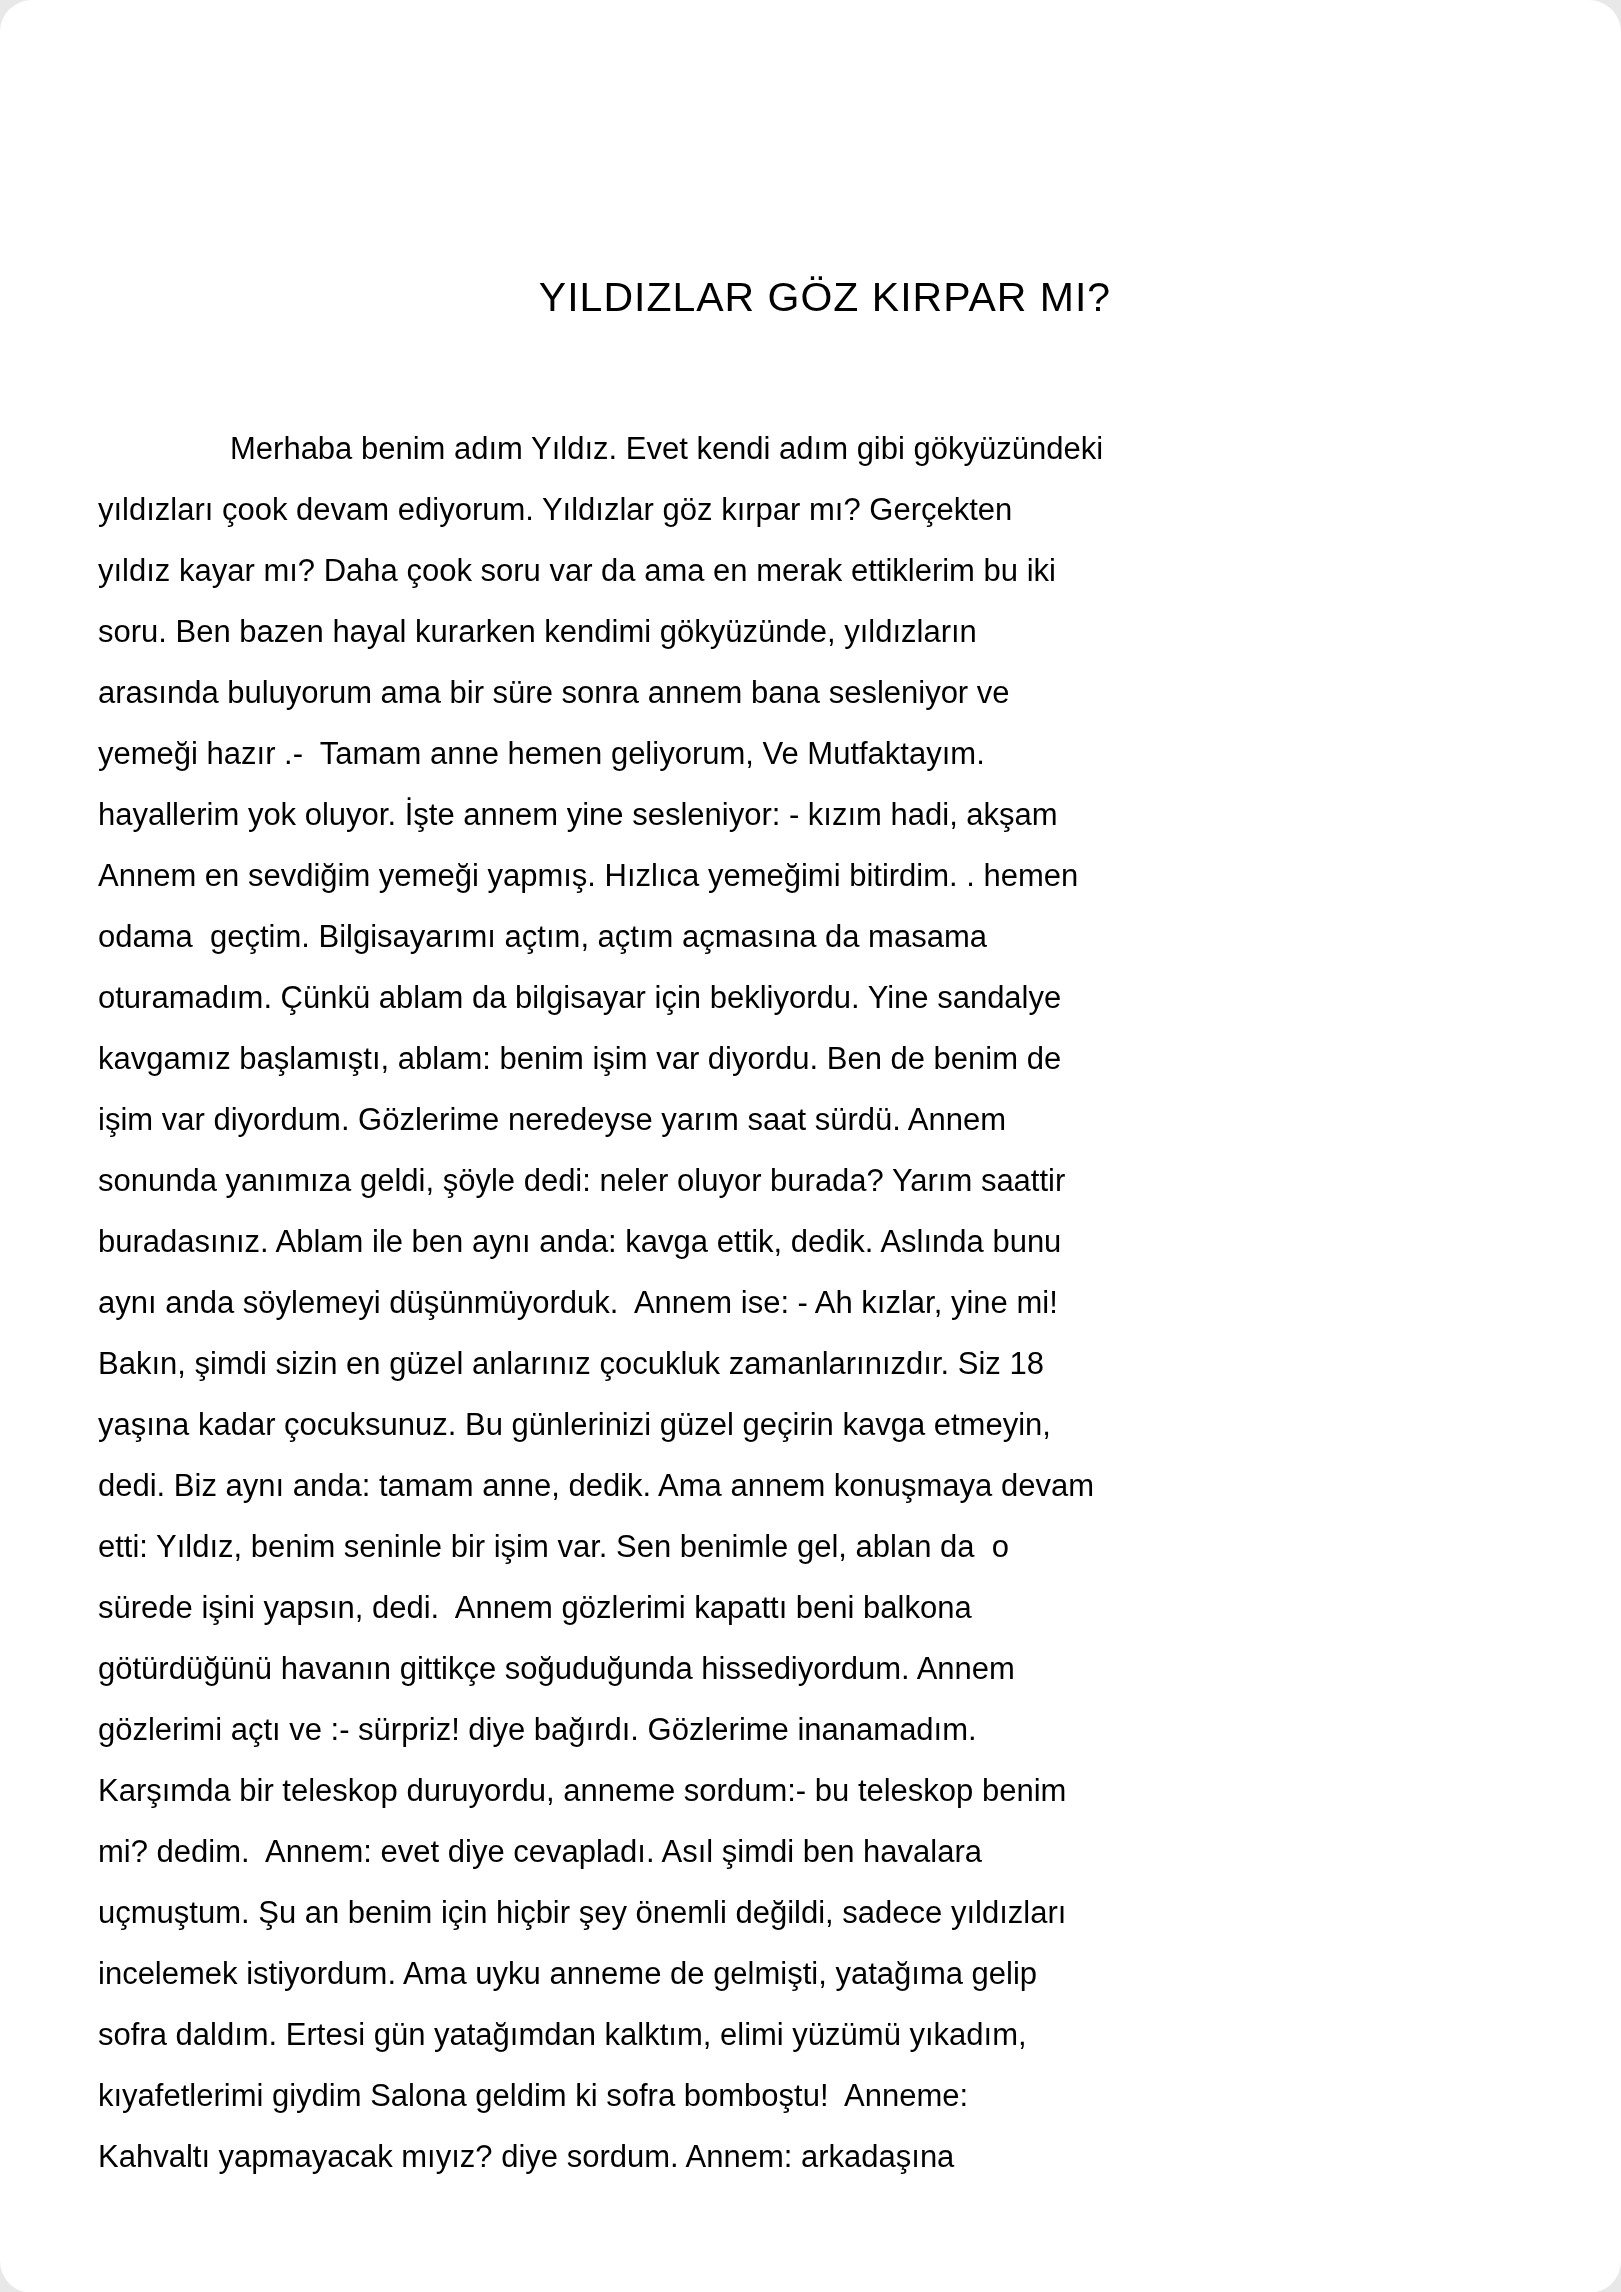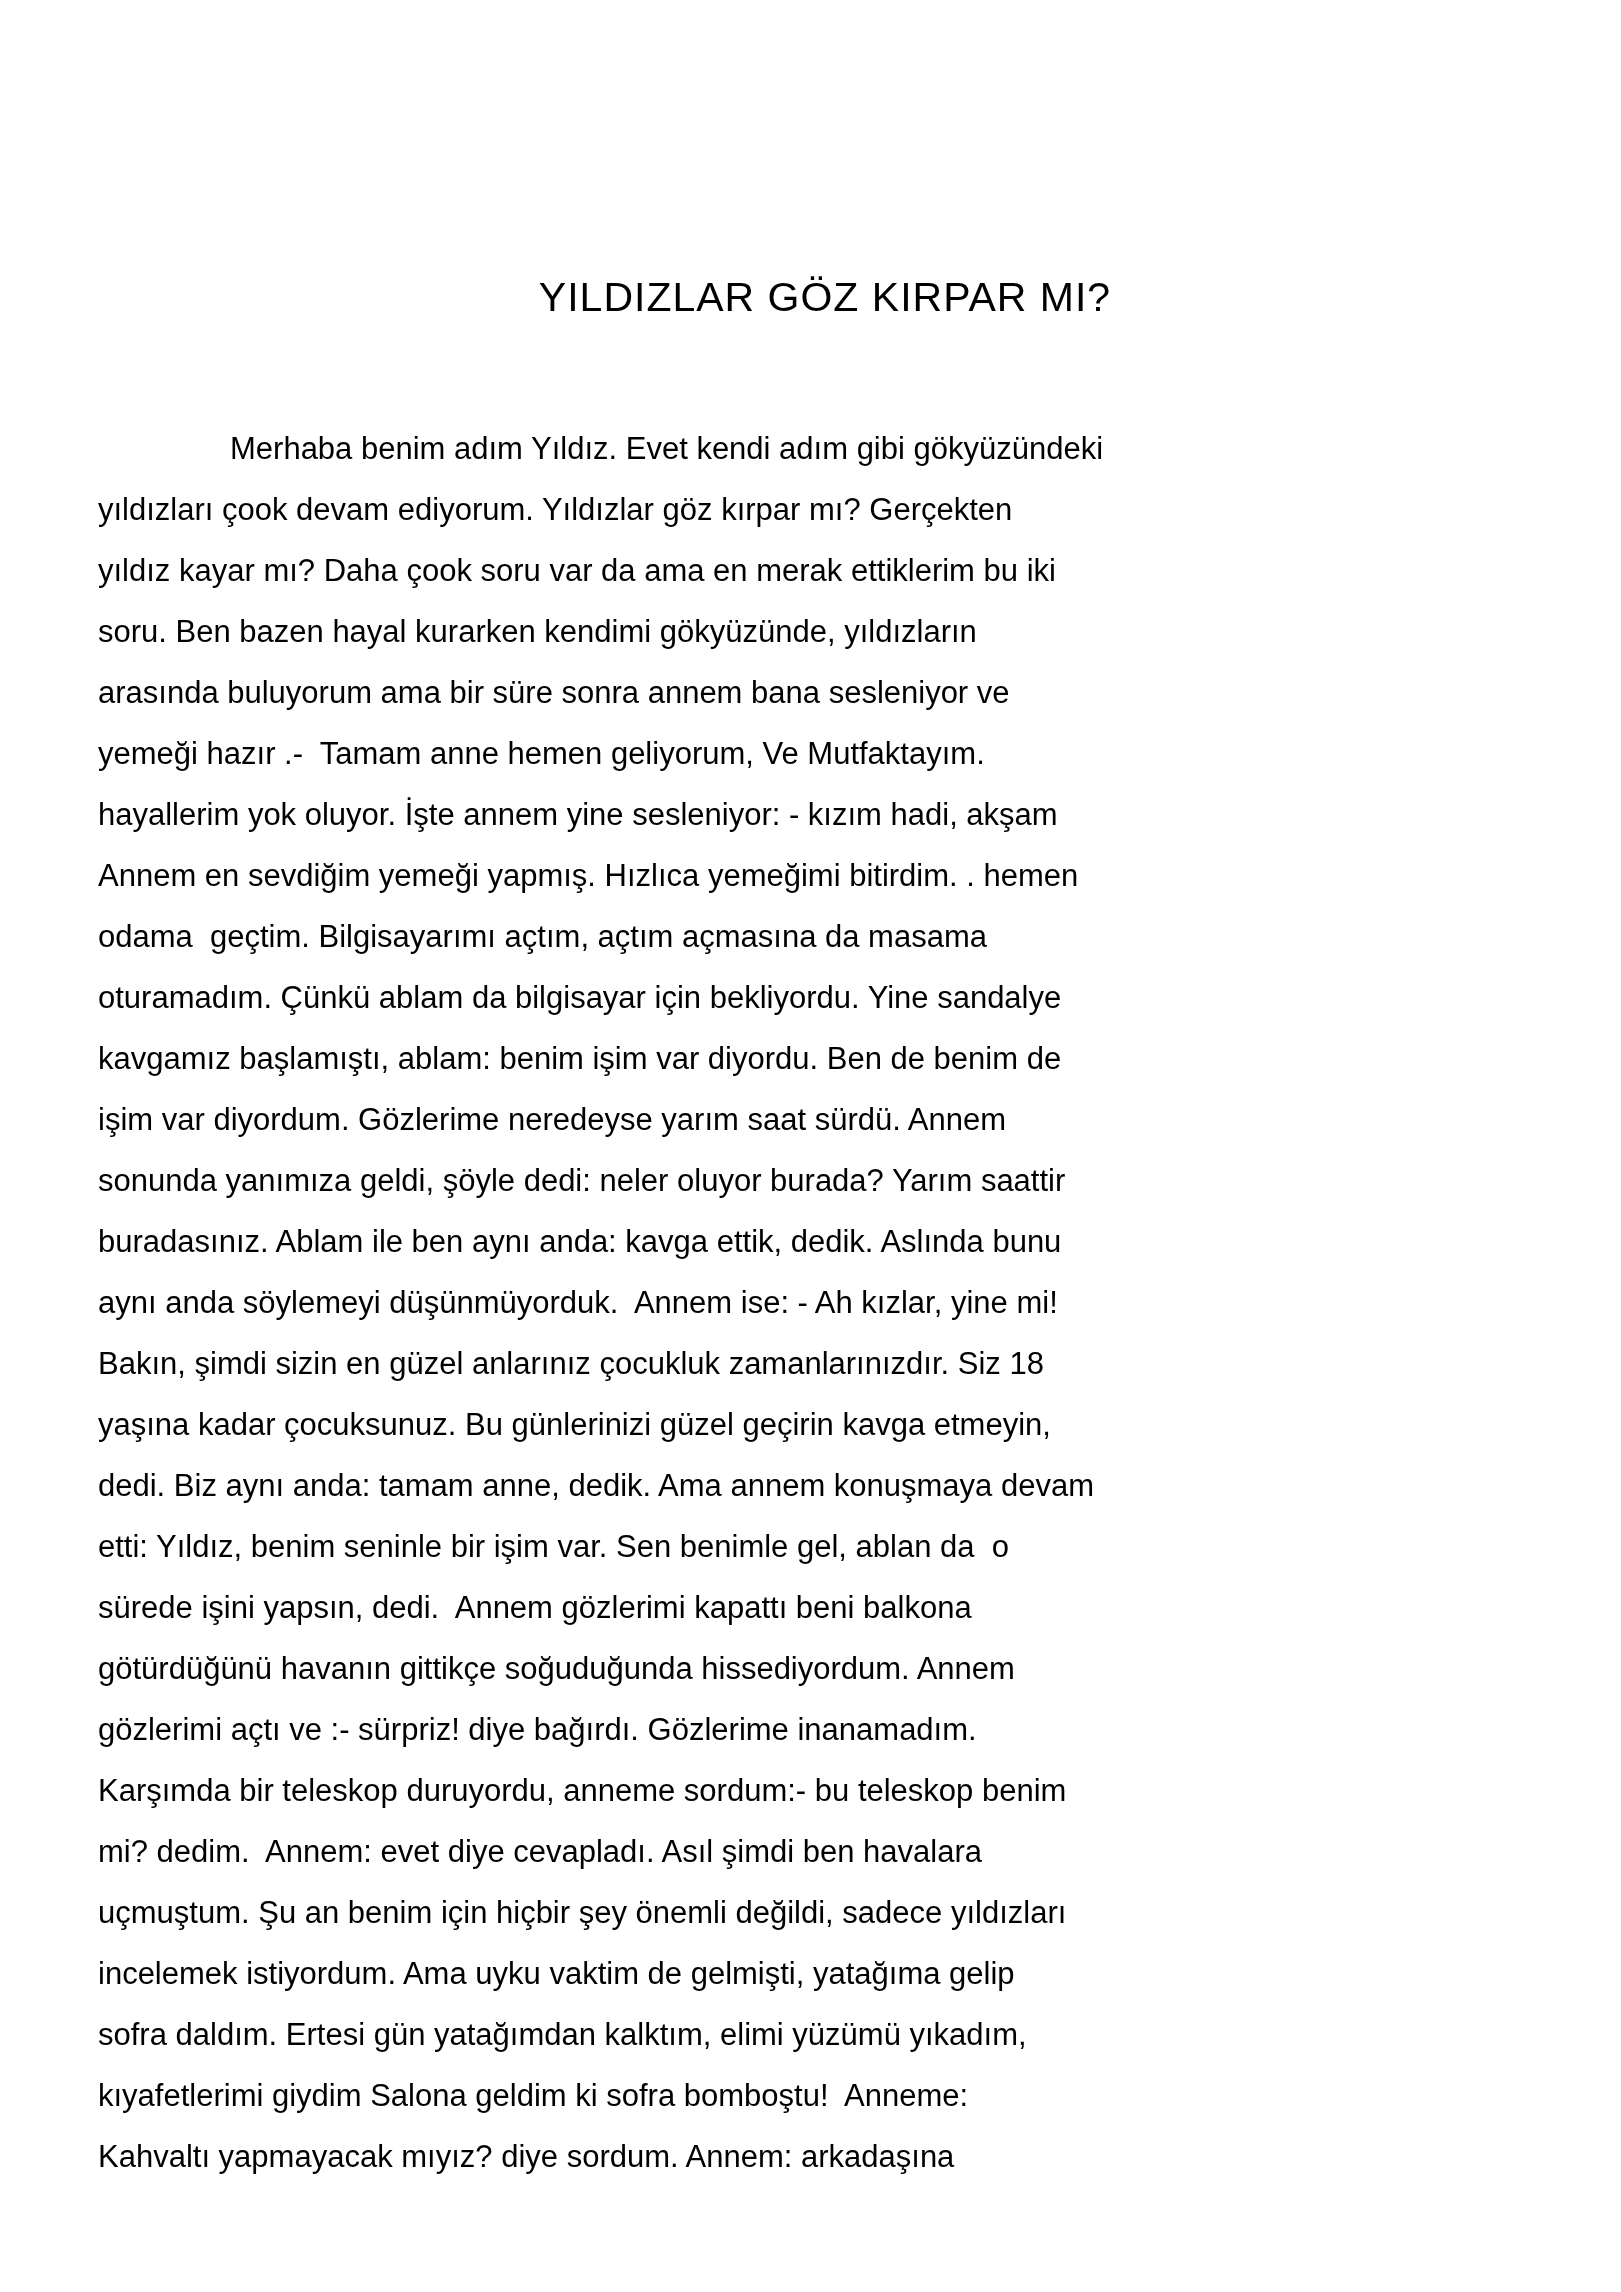"YILDIZLAR GÖZ KIRPAR MI?" .page { border-radius: none -> 32px }
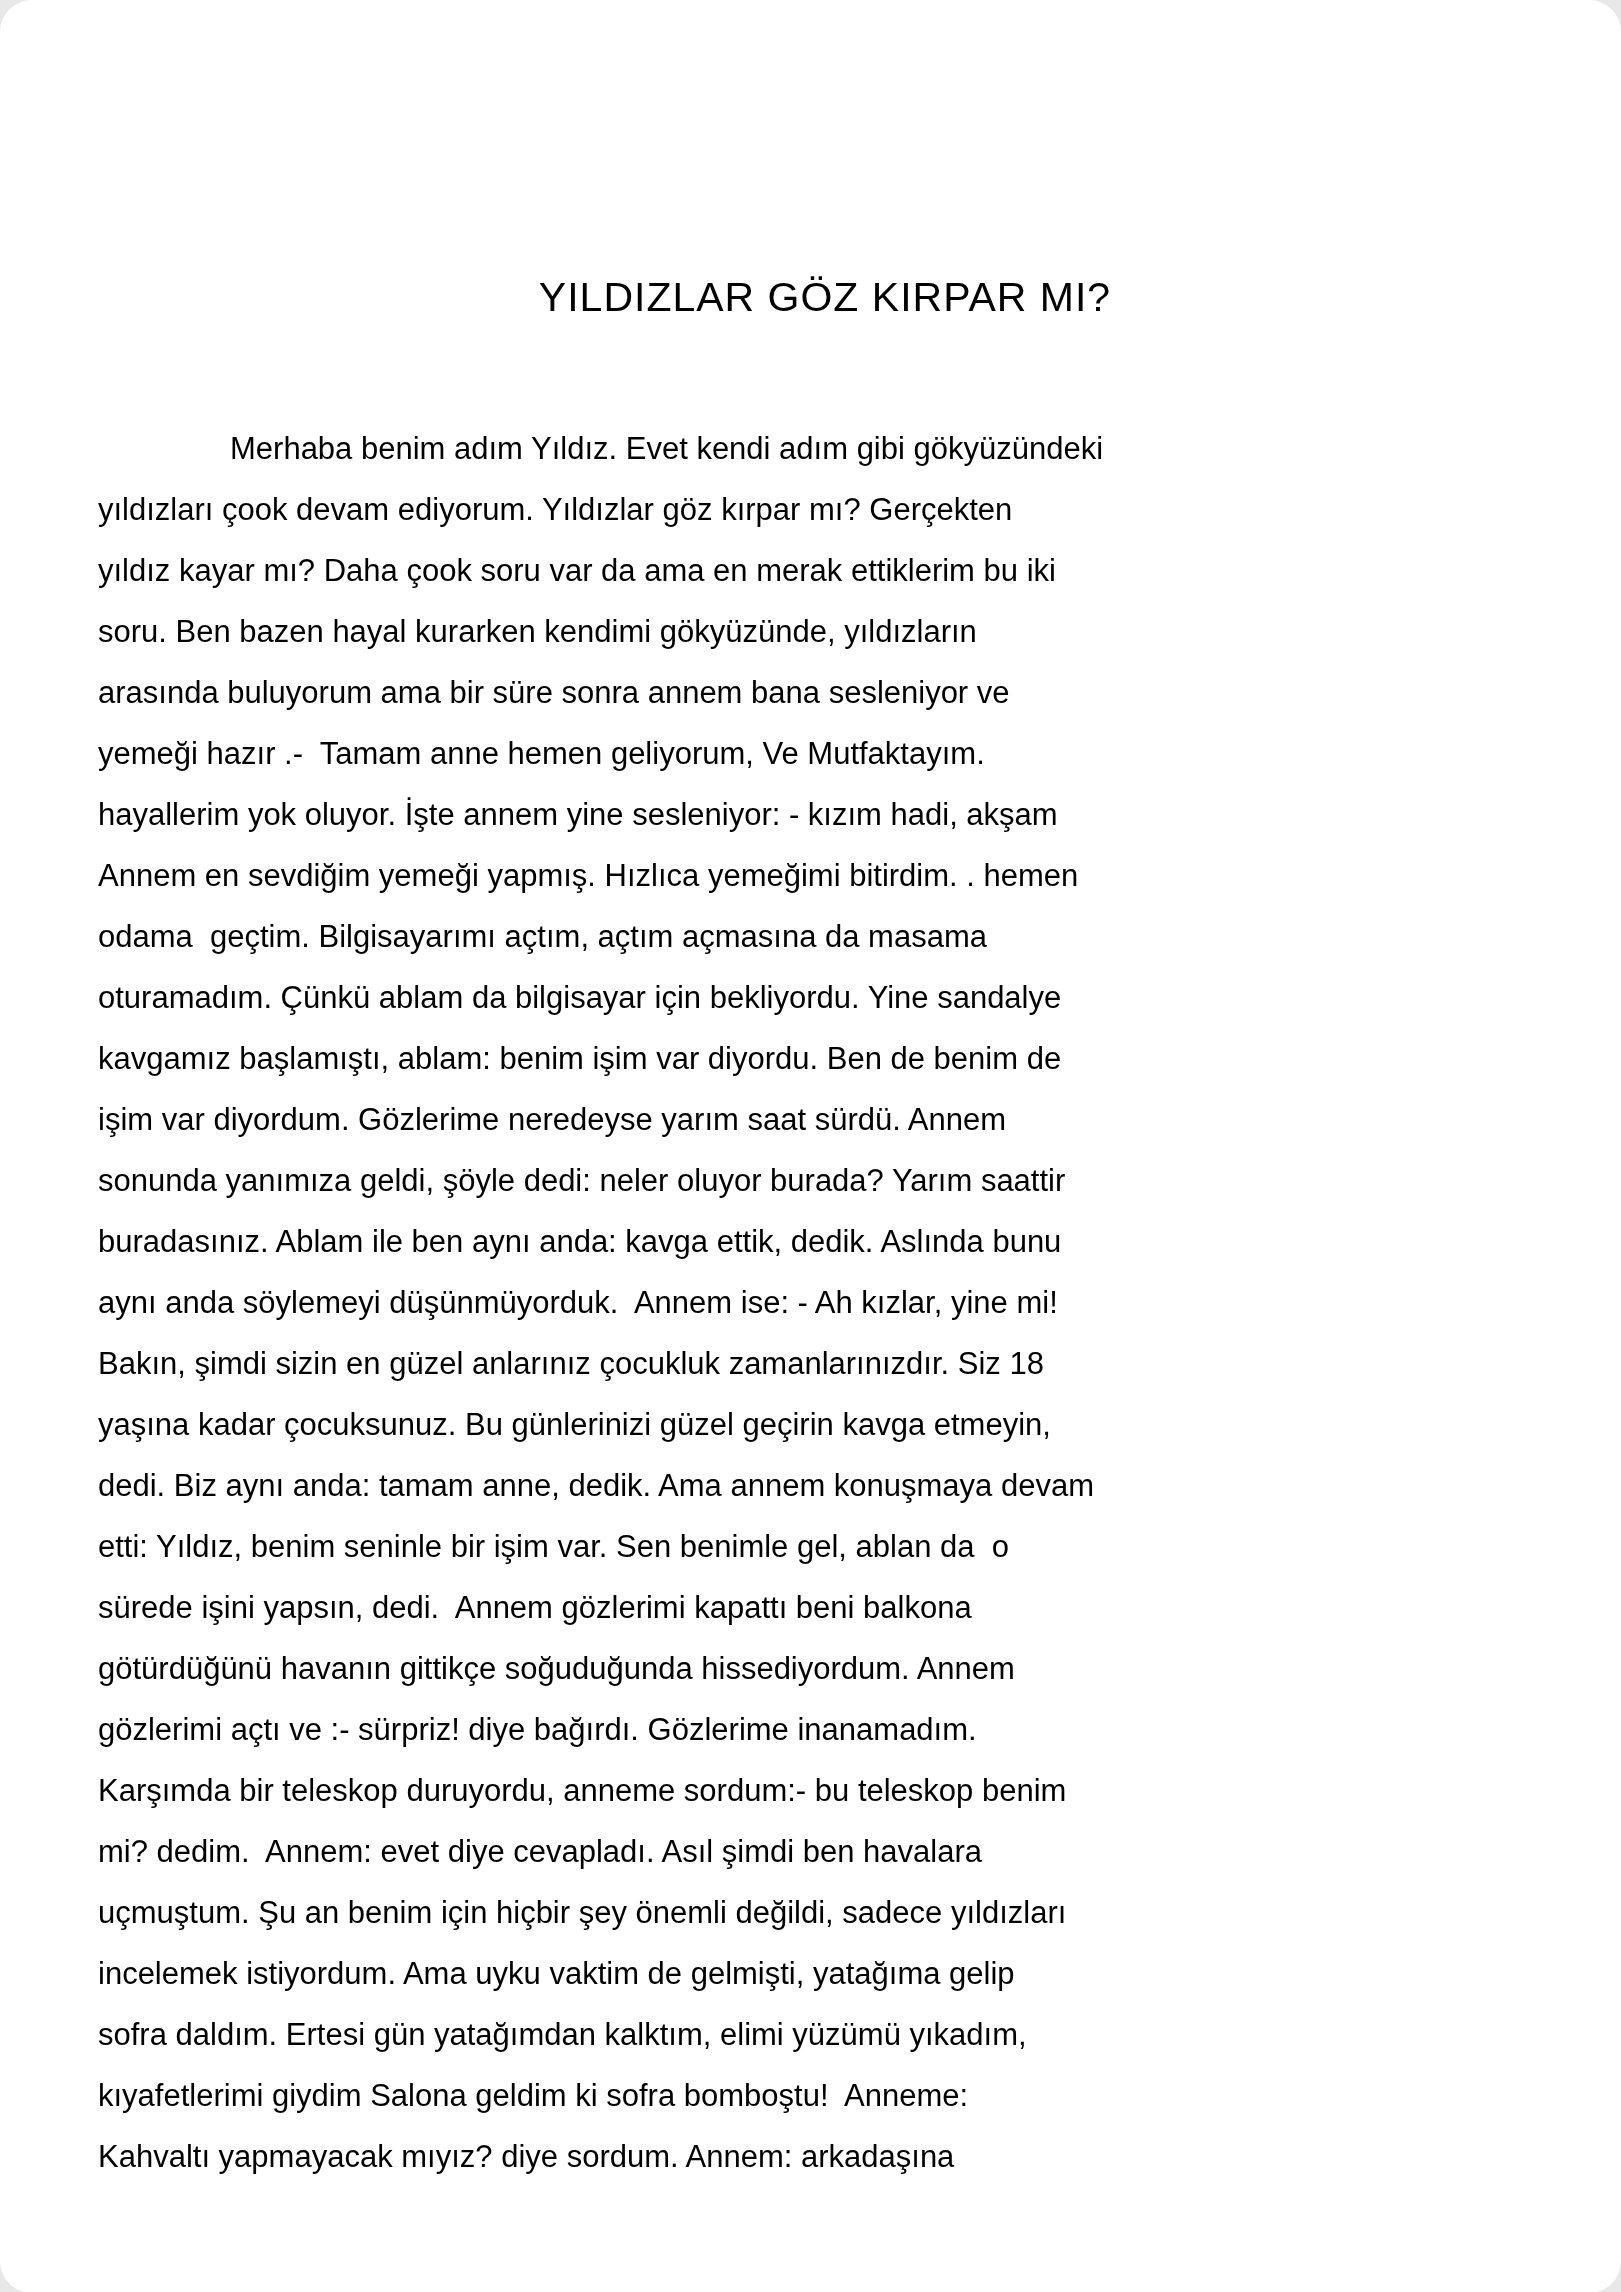"incelemek istiyordum. Ama uyku vaktim" div.doc-line { text: vaktim -> anneme }
